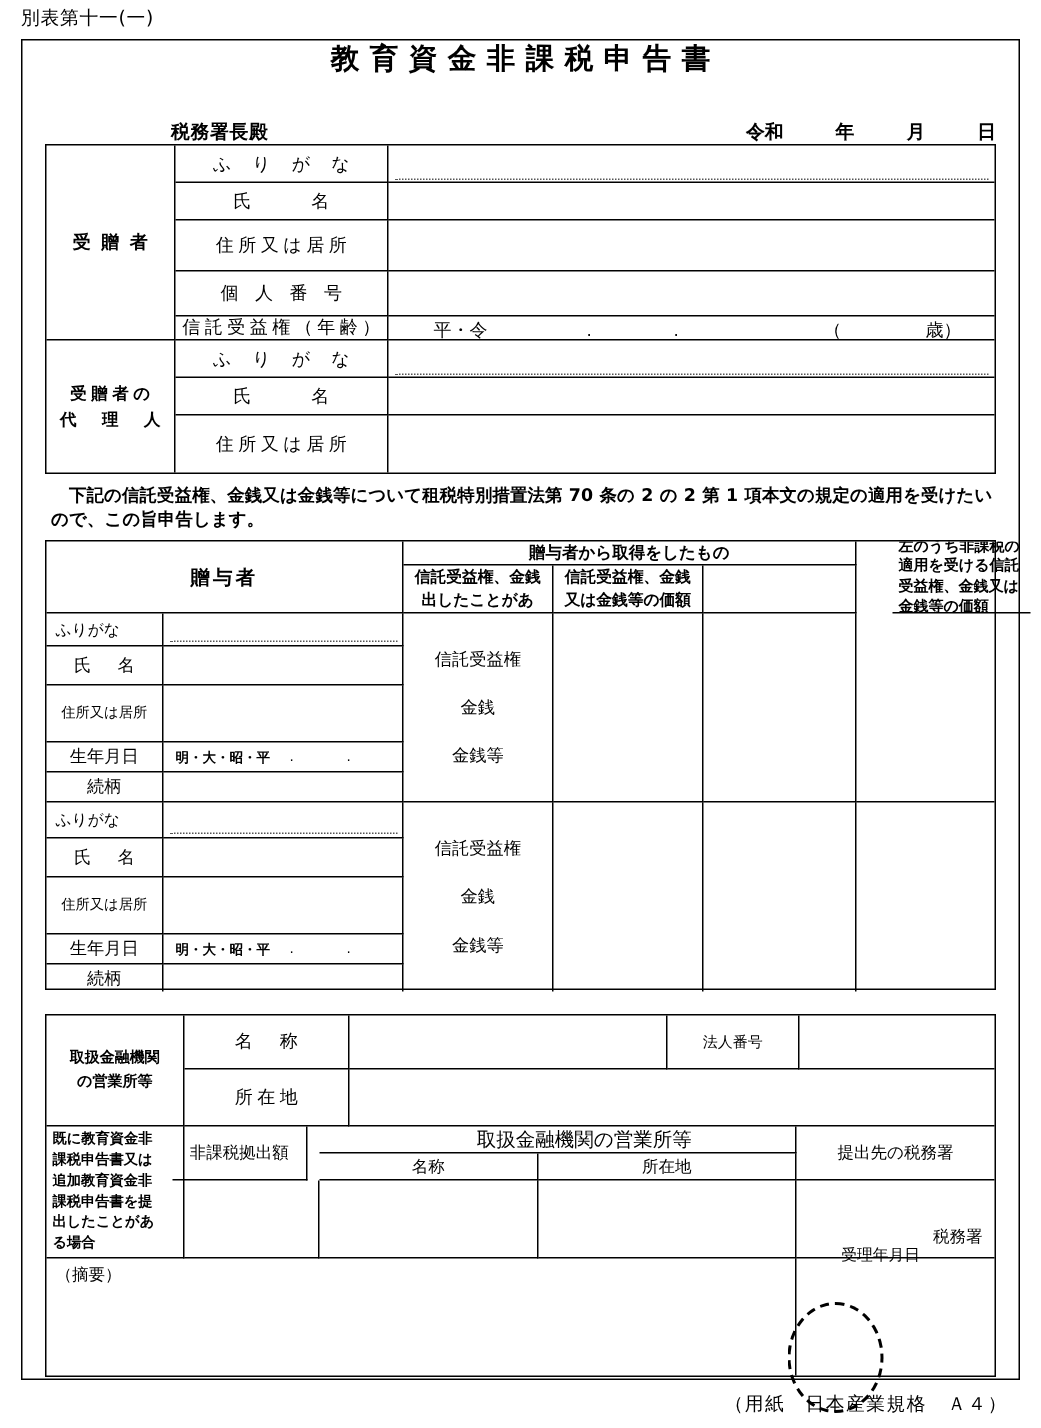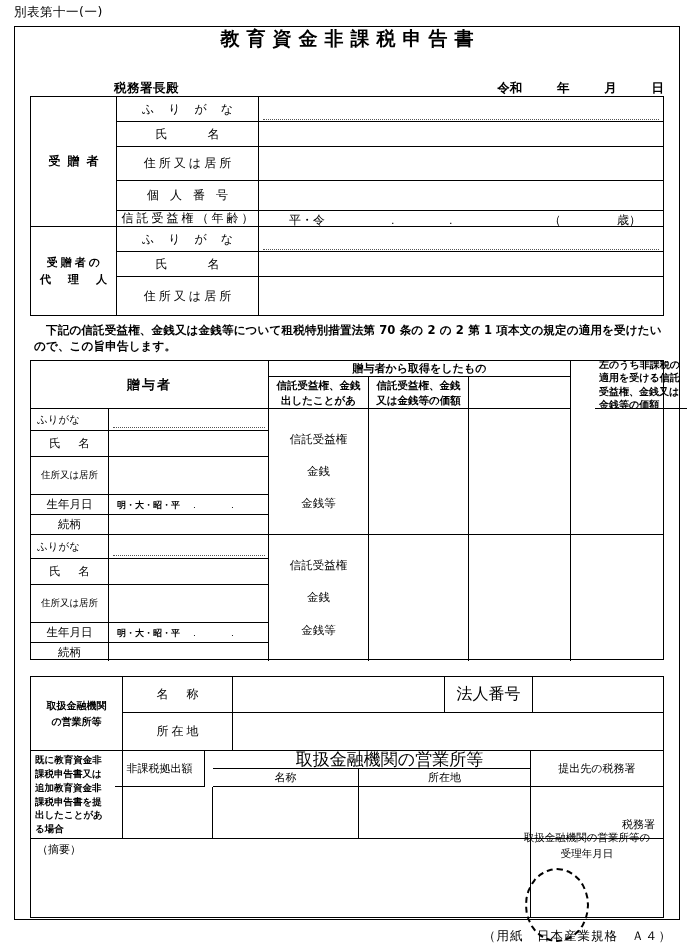"法人番号" span { font-size: 16px -> 10px }
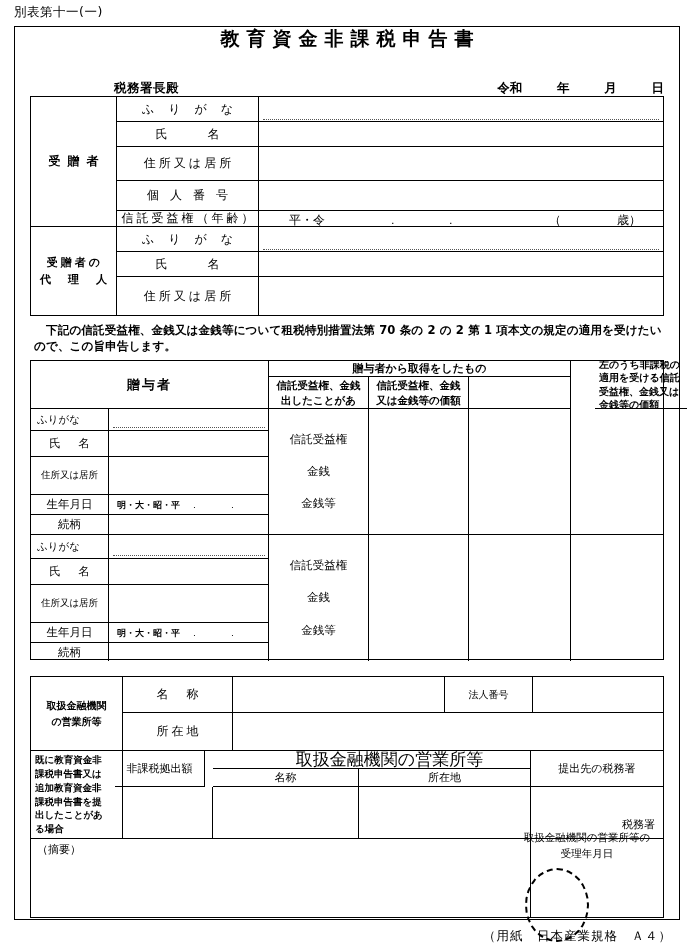"取扱金融機関の営業所等" span { font-size: 17px -> 13px }
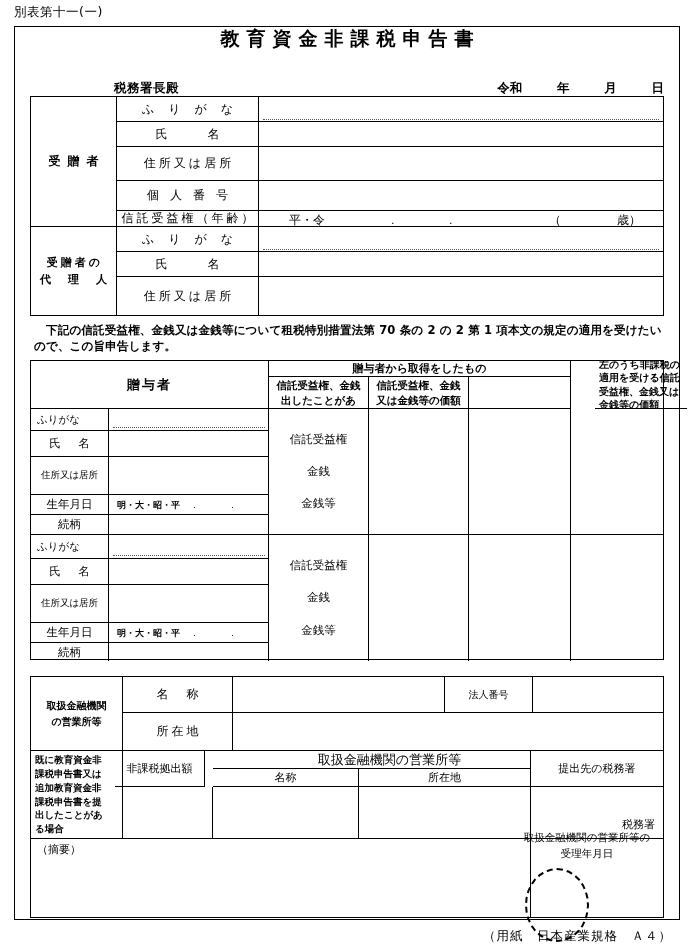"取扱金融機関の営業所等の" div { html: <div>取扱金融機関の営業所等の</div> -> none }
